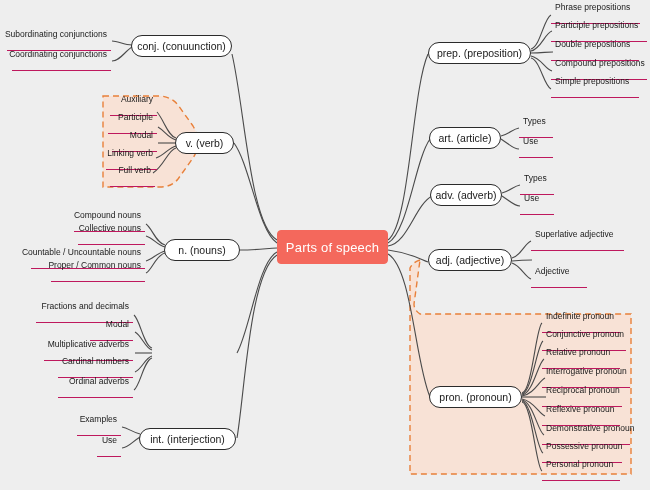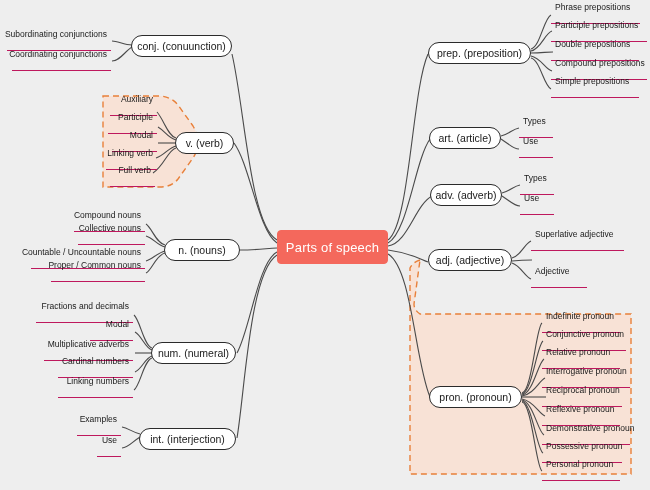"num. (numeral)" div.node { html: <div> <span>num. (numeral)</span> </div> -> none }
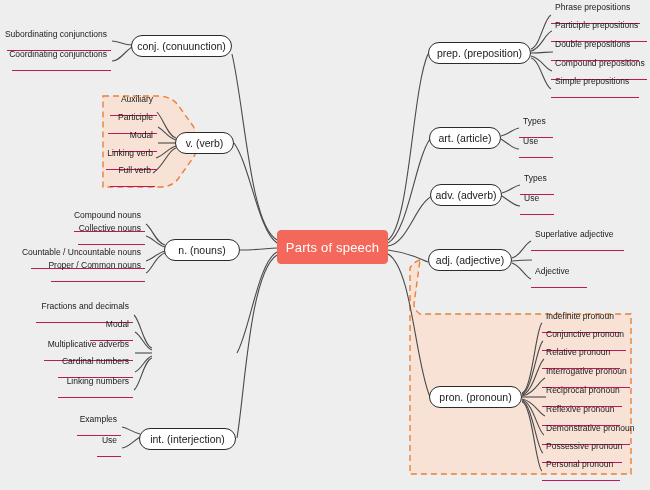"Linking numbers" span { text: Linking numbers -> Ordinal adverbs }
